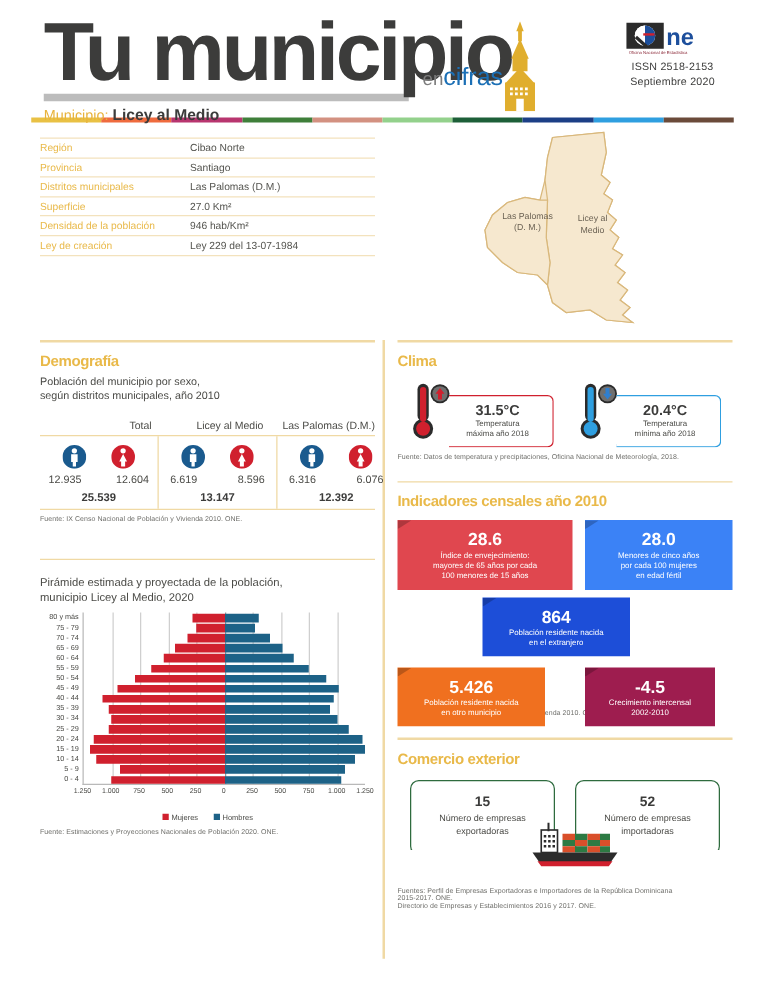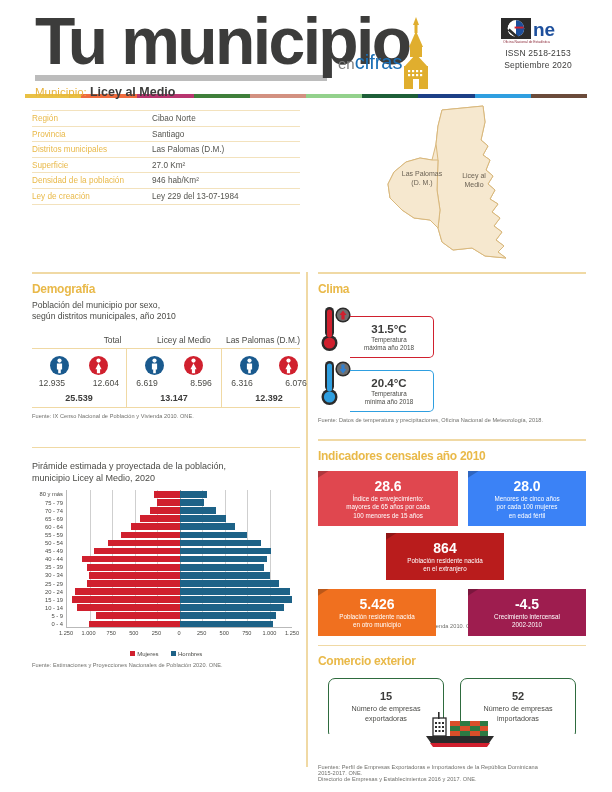"31.5°C" .clima-row { flex-direction: column -> none }
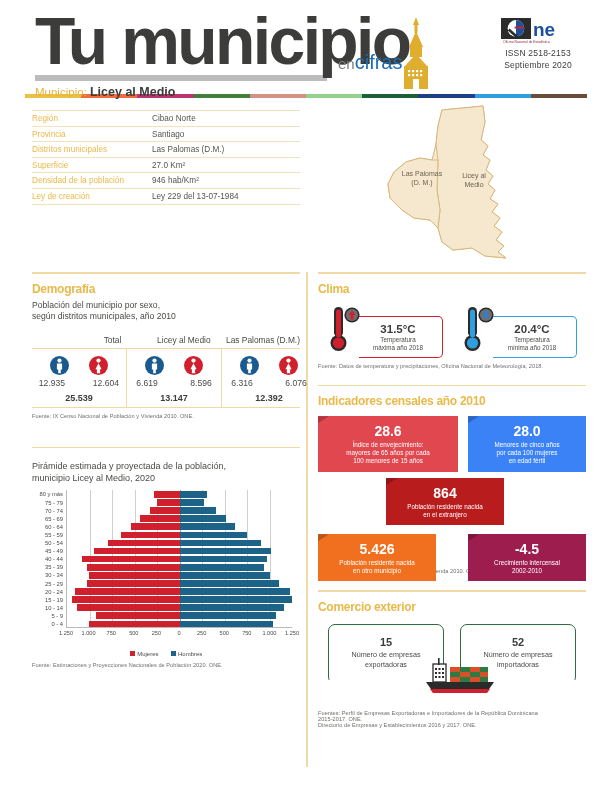"864" div.ribbon { background: #b91c1c -> #1d4ed8 }
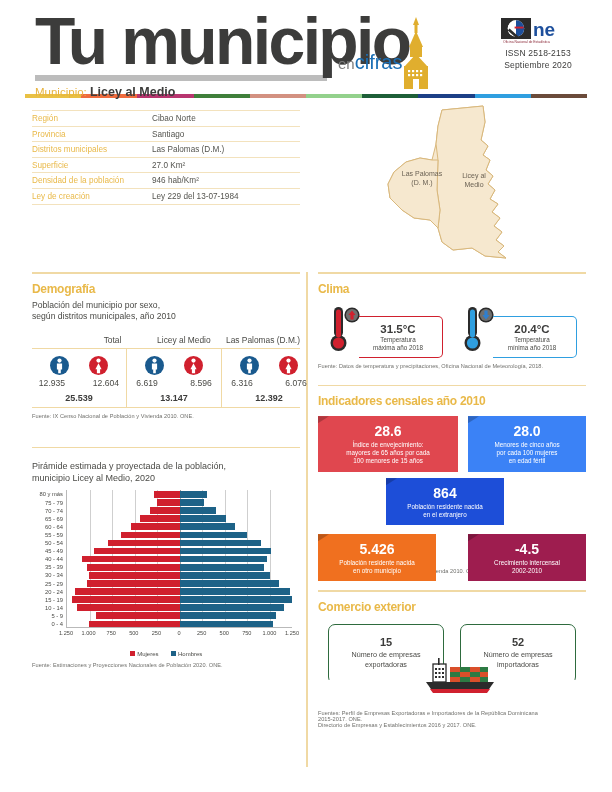"-4.5" div.ribbon { width: 118px -> 104px }
